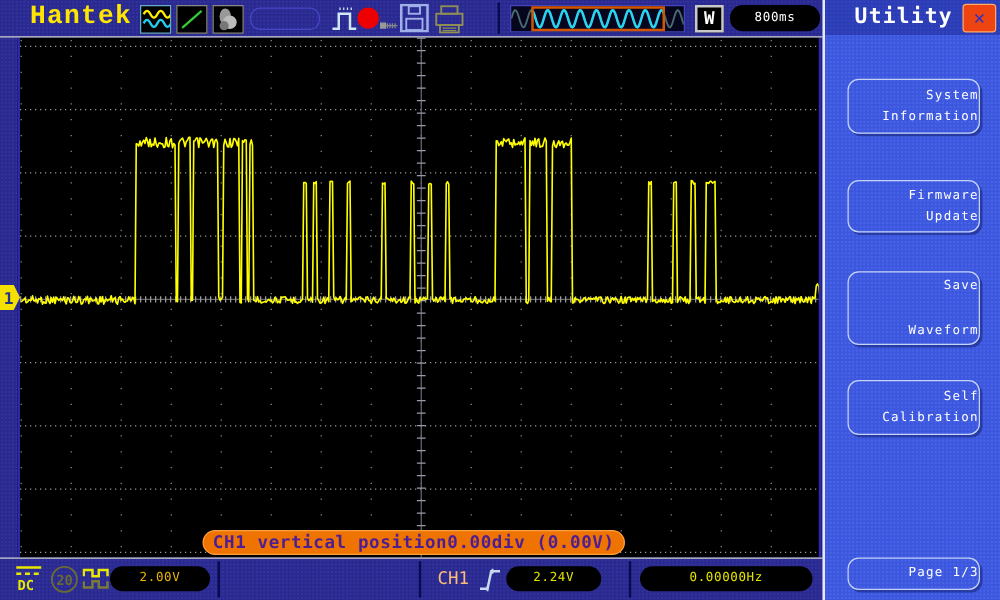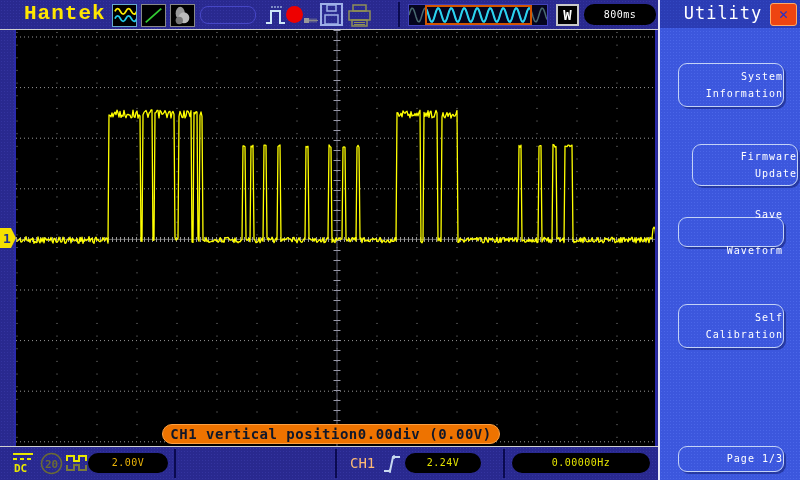"Utility" .sb-title { font-weight: none -> bold }
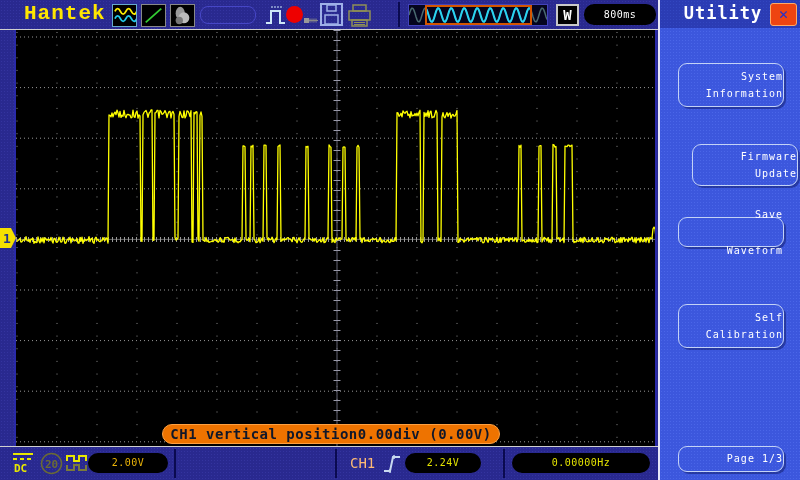"Firmware" .b-fw { margin-left: 14px -> none }
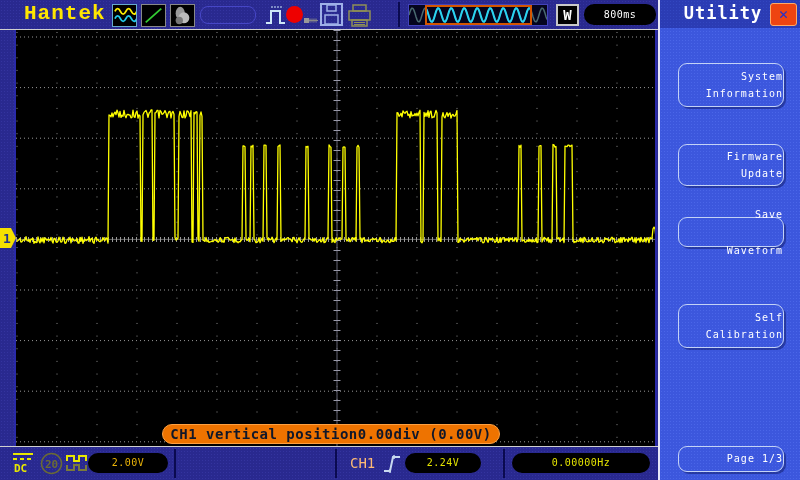"Save" .b-sw { height: 30px -> 59px }
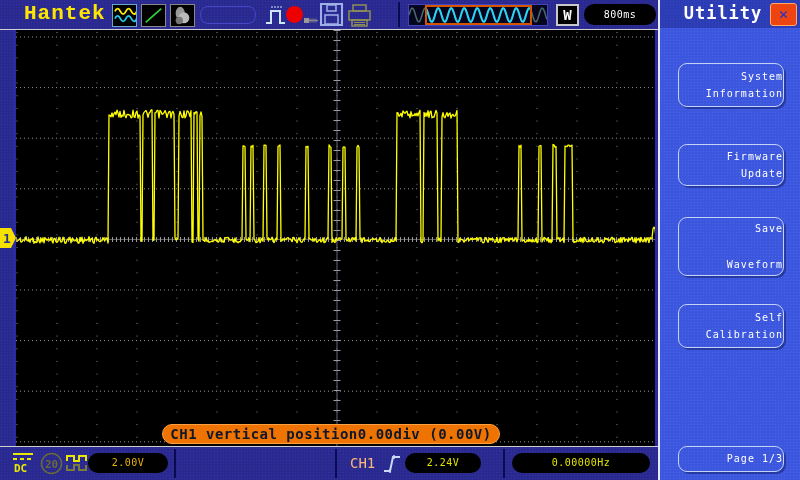"CH1 vertical position0.00div (0.00V)" .msg { color: #0f172a -> #4c1d95 }
